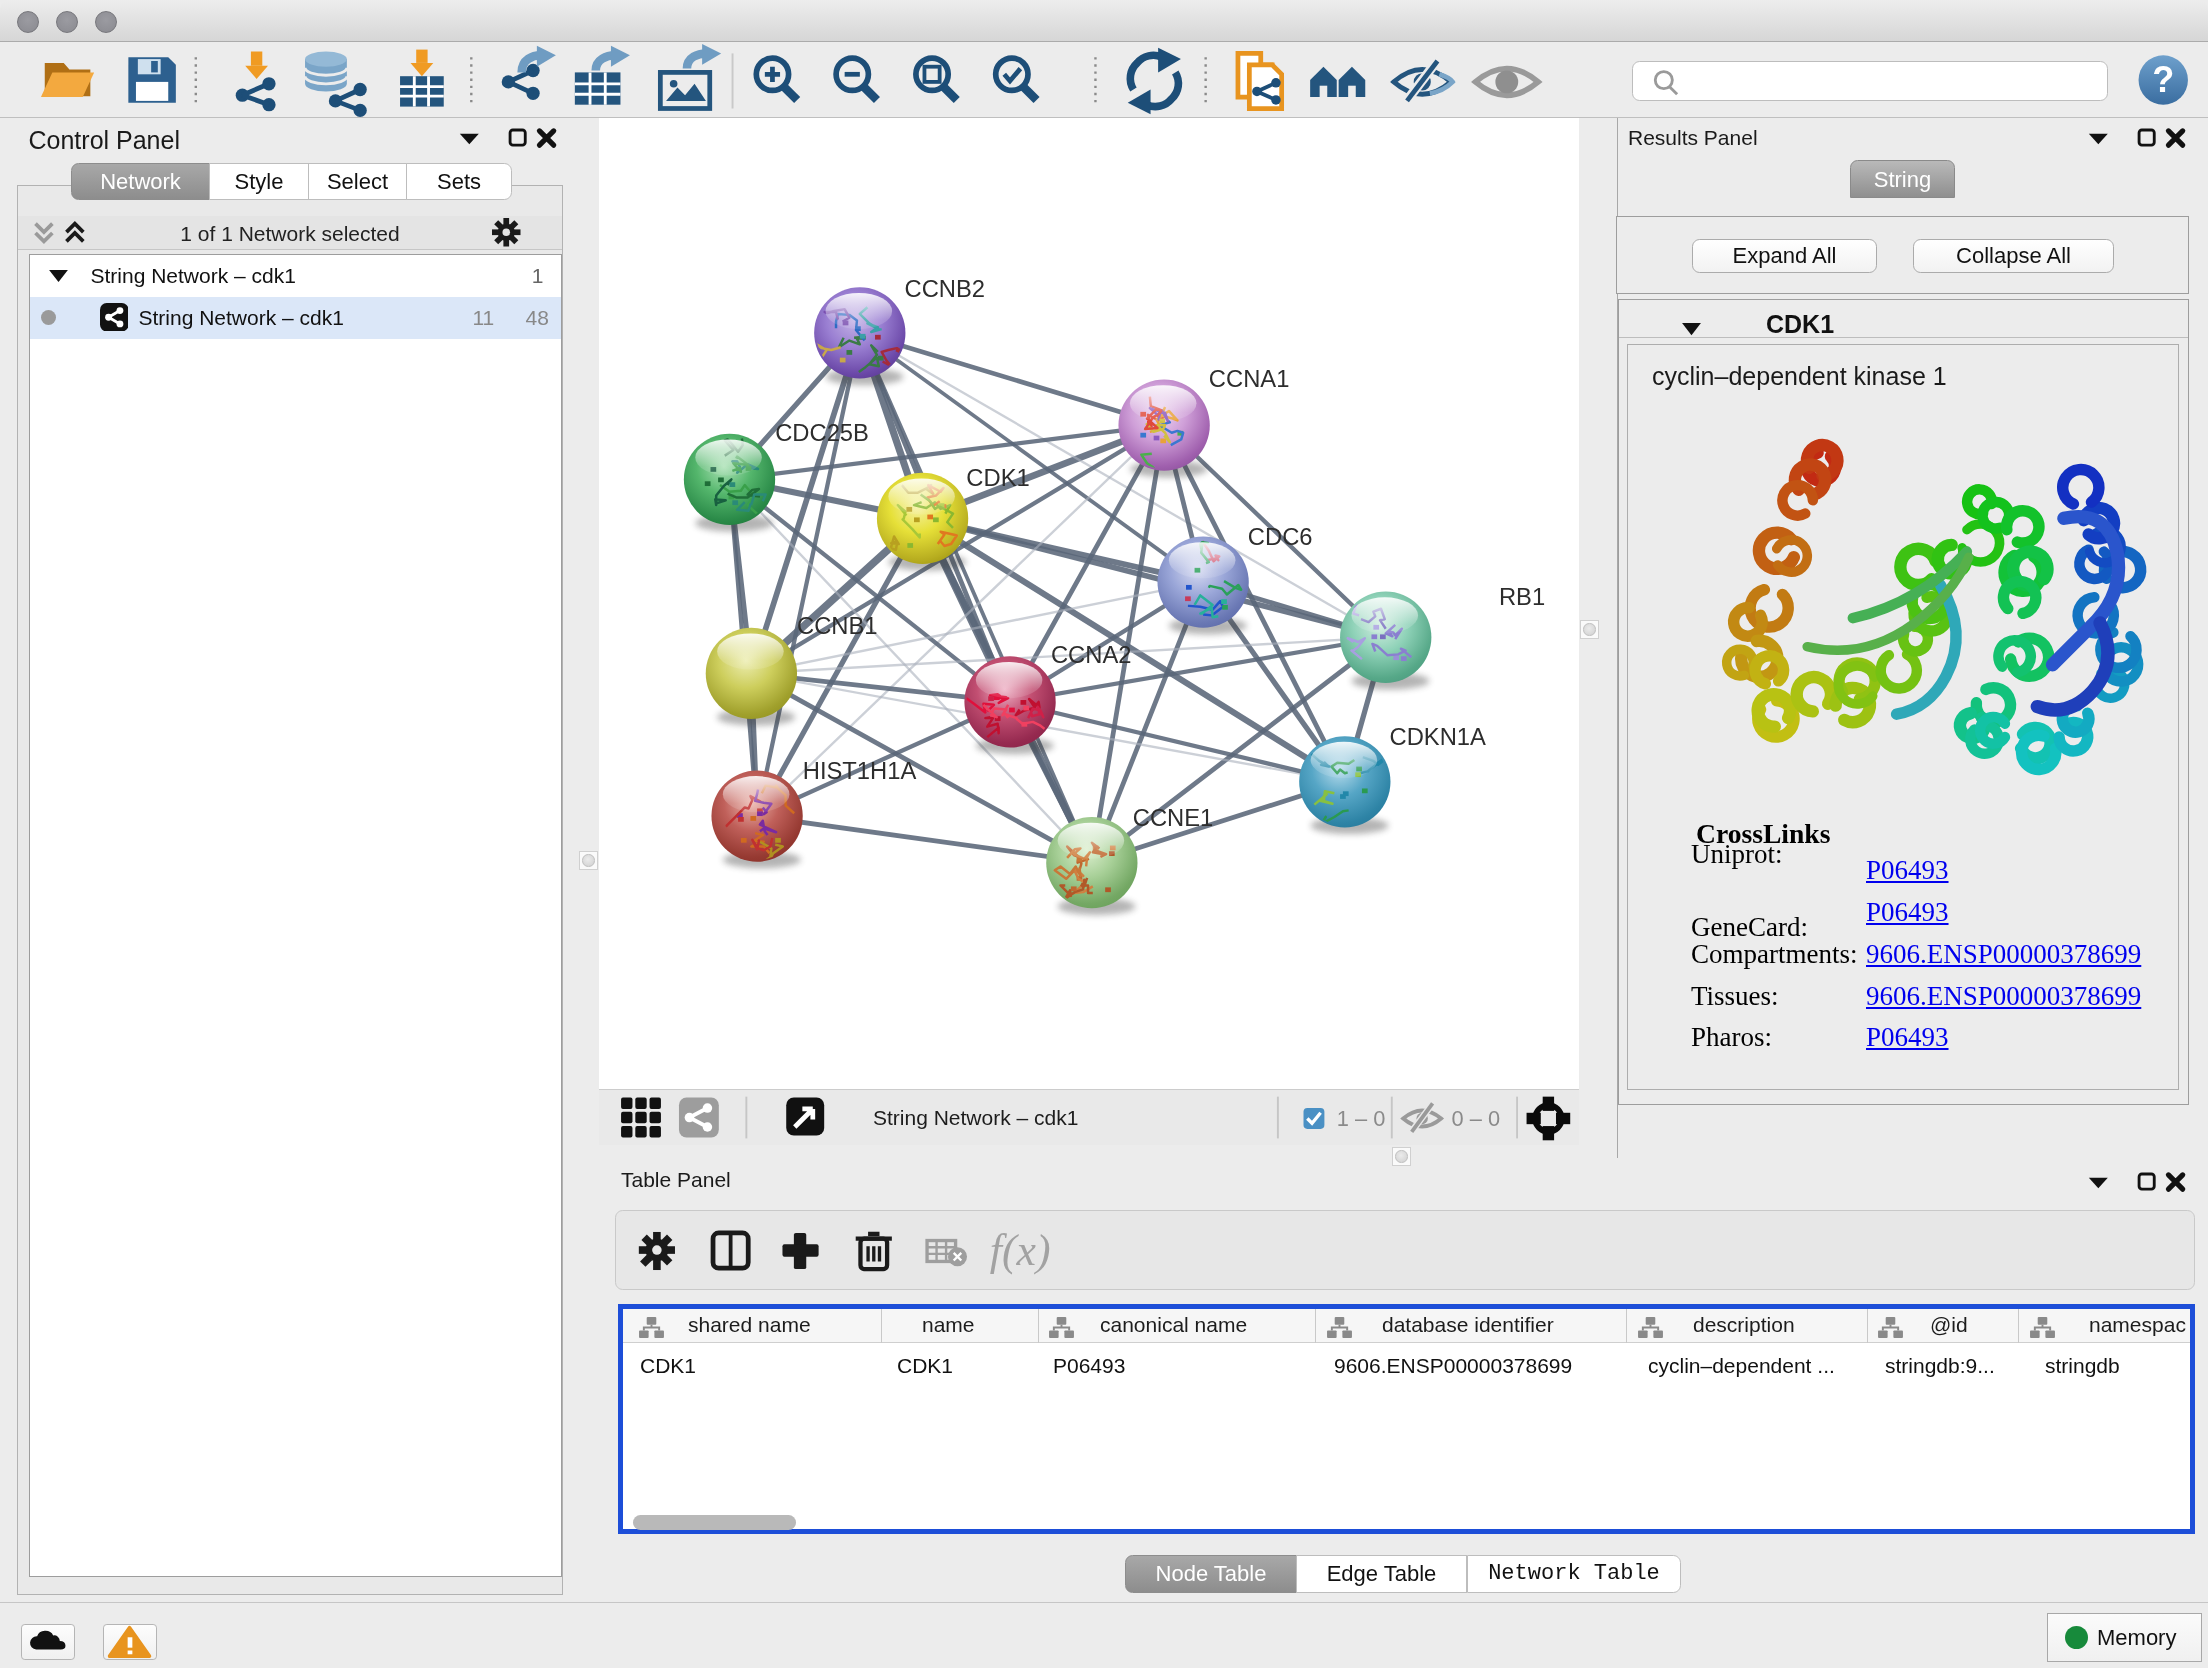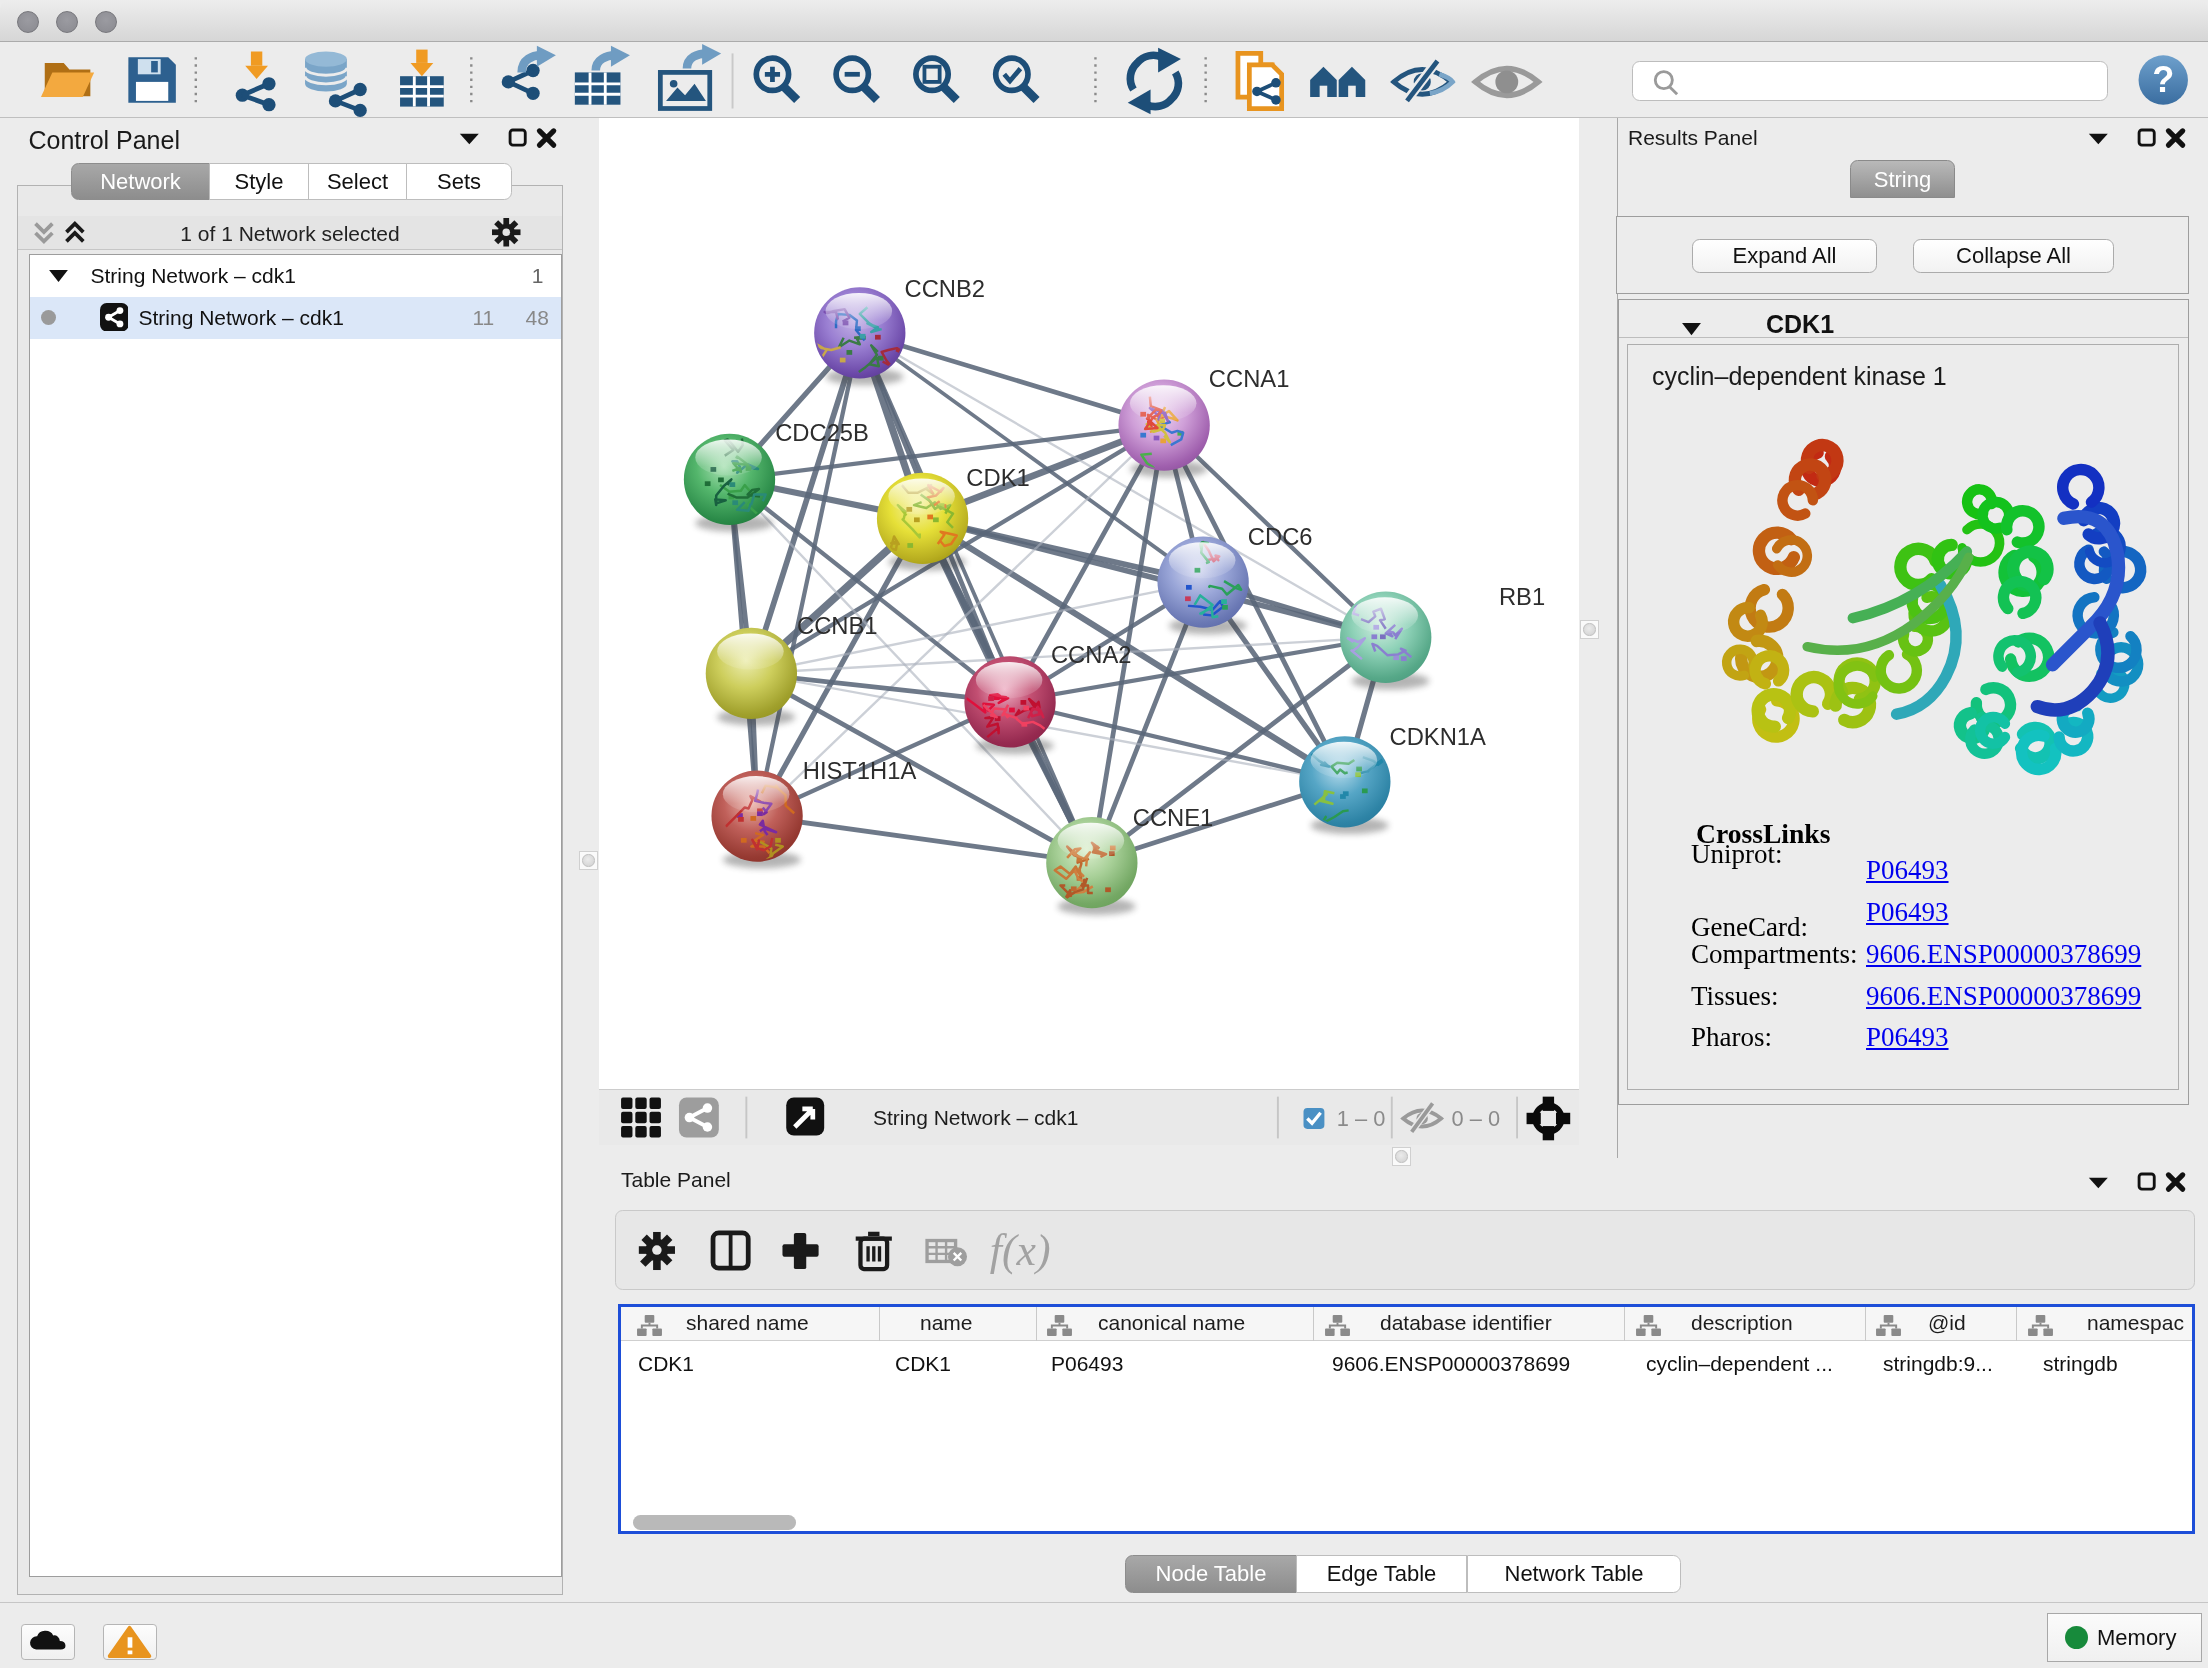"shared name" #tp-table { border: 3px solid #1d4ed8 -> 5px solid #1d4ed8 }
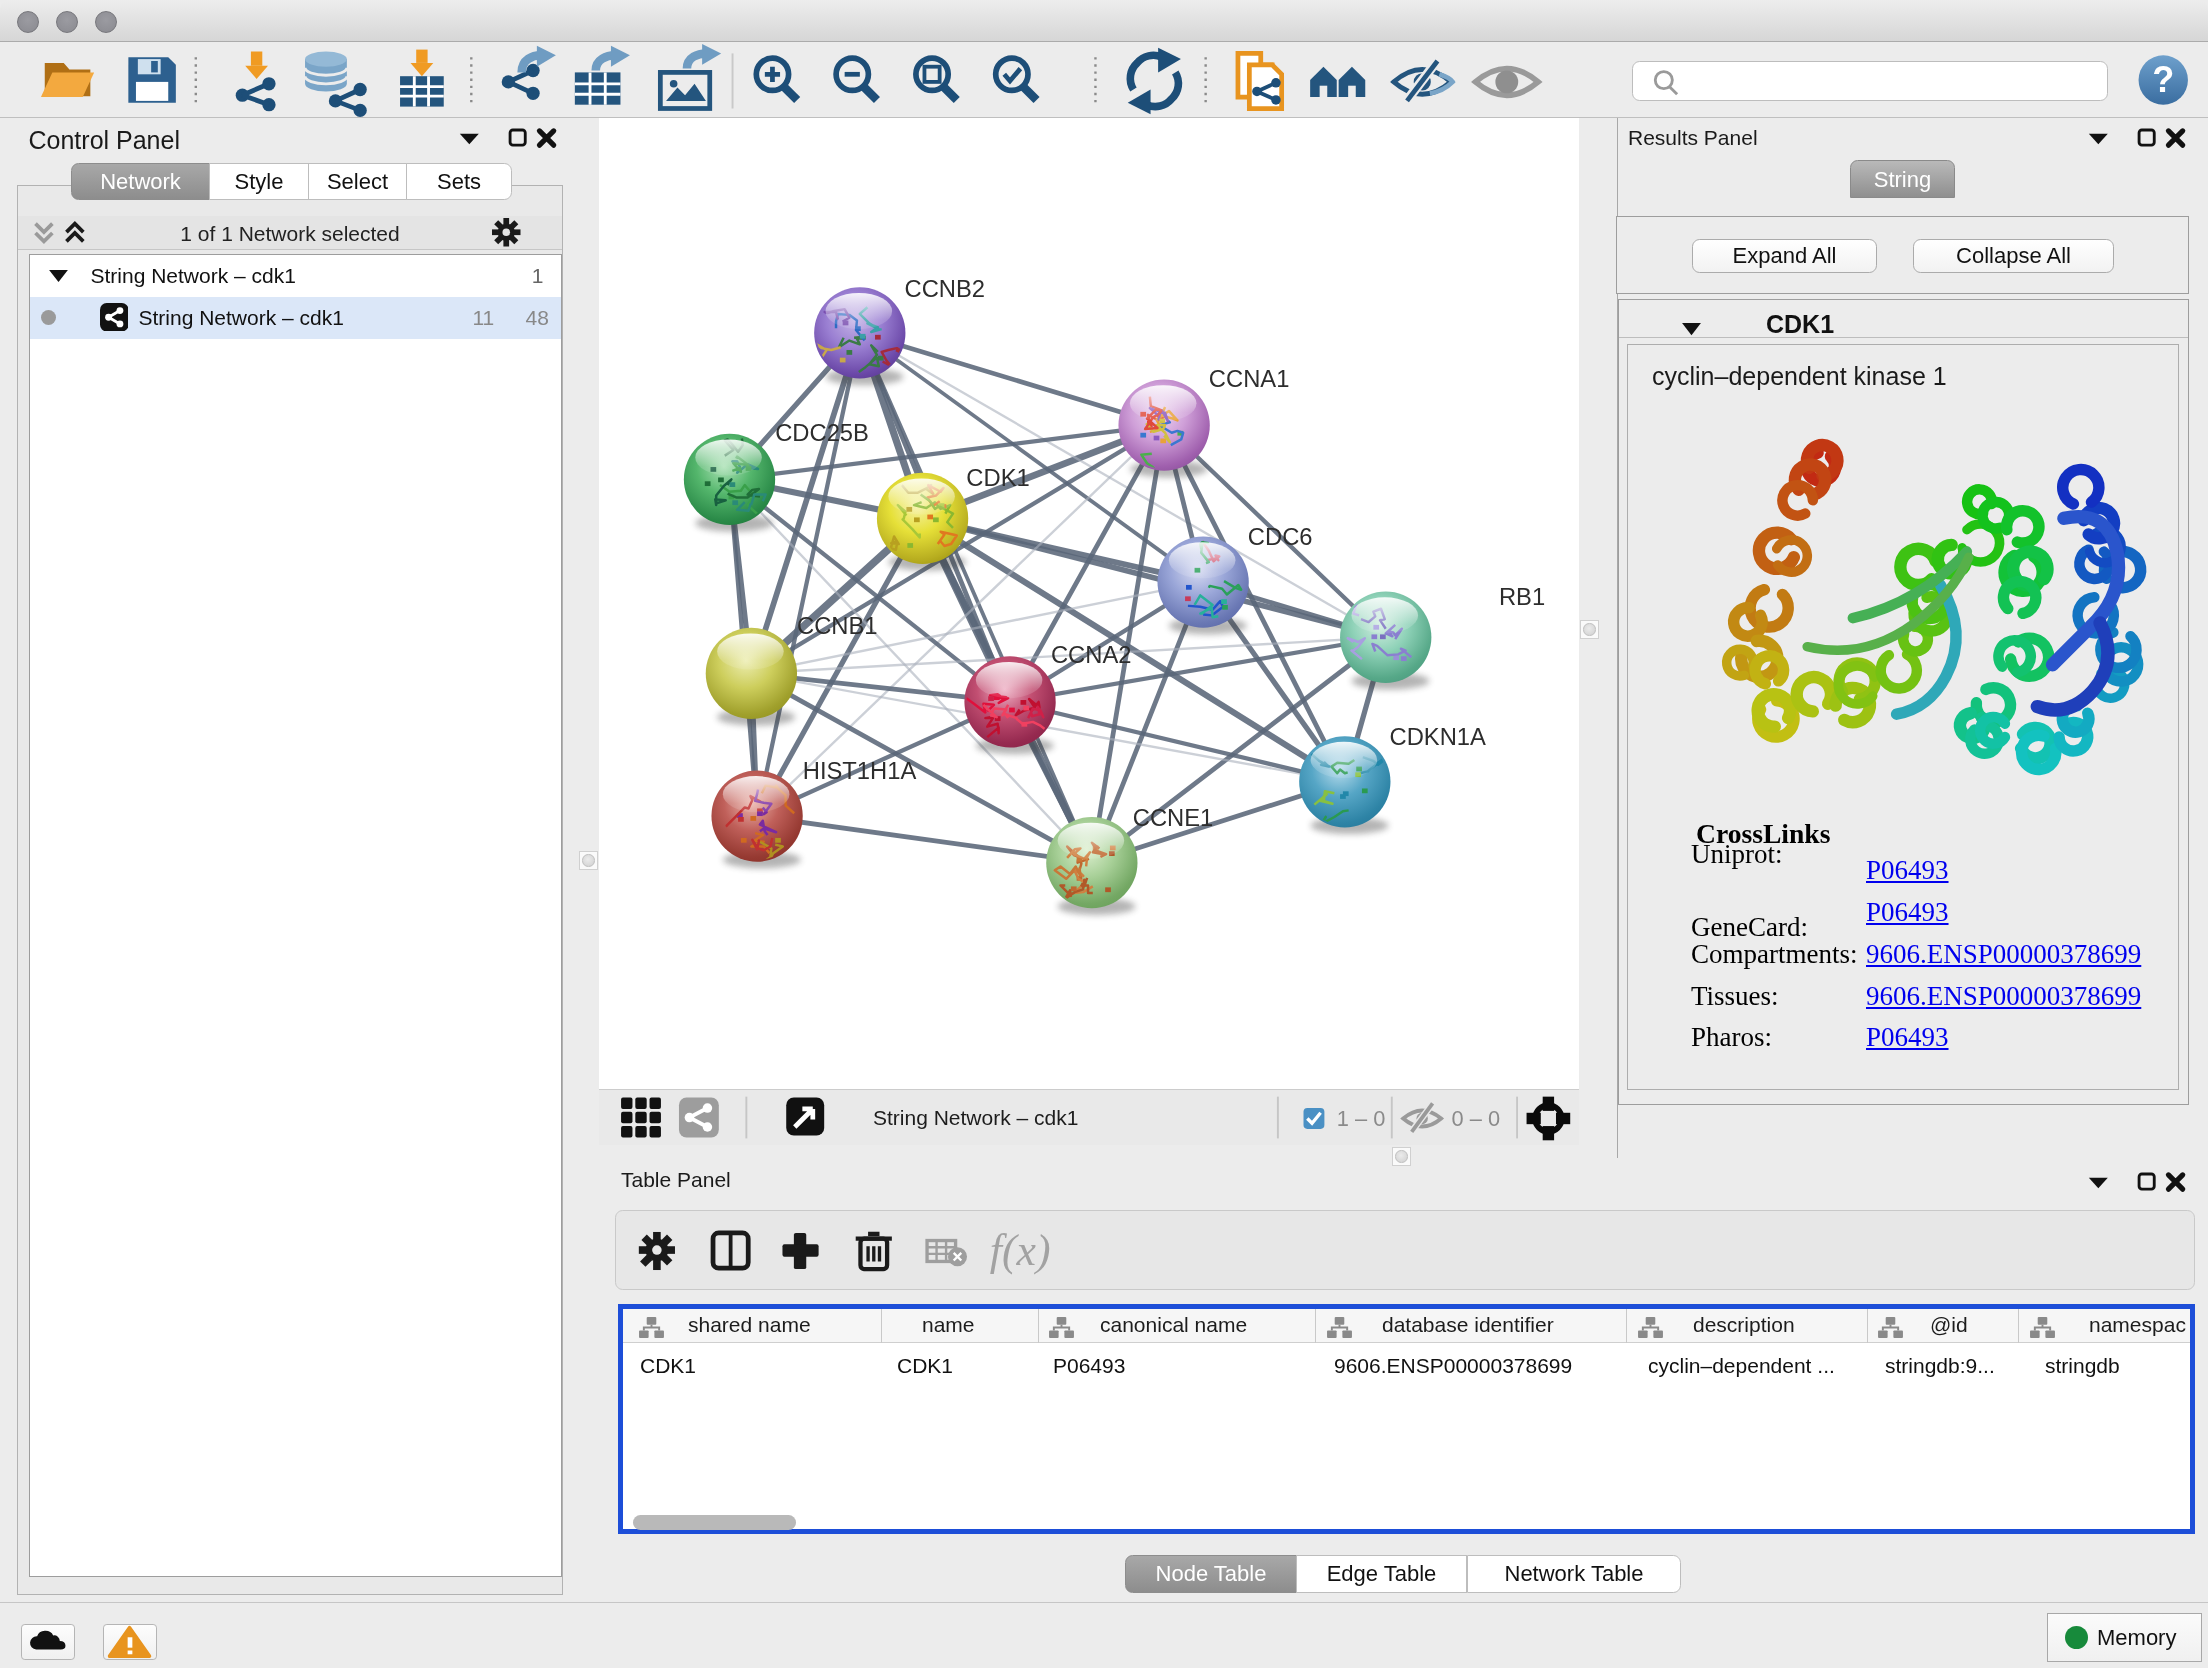"Network Table" div.abs { font-family: none -> Liberation Mono, monospace }
